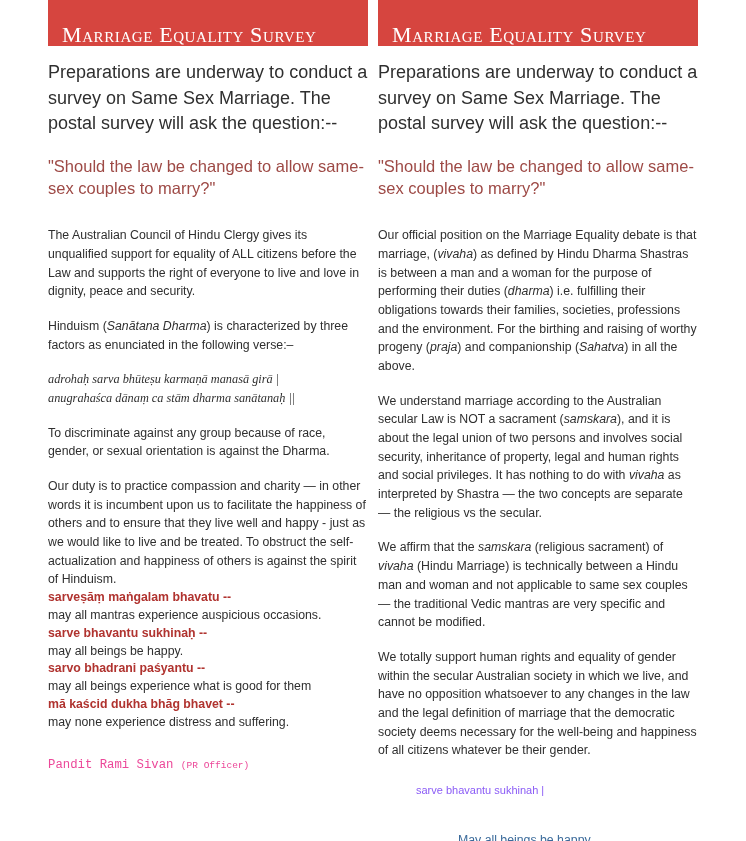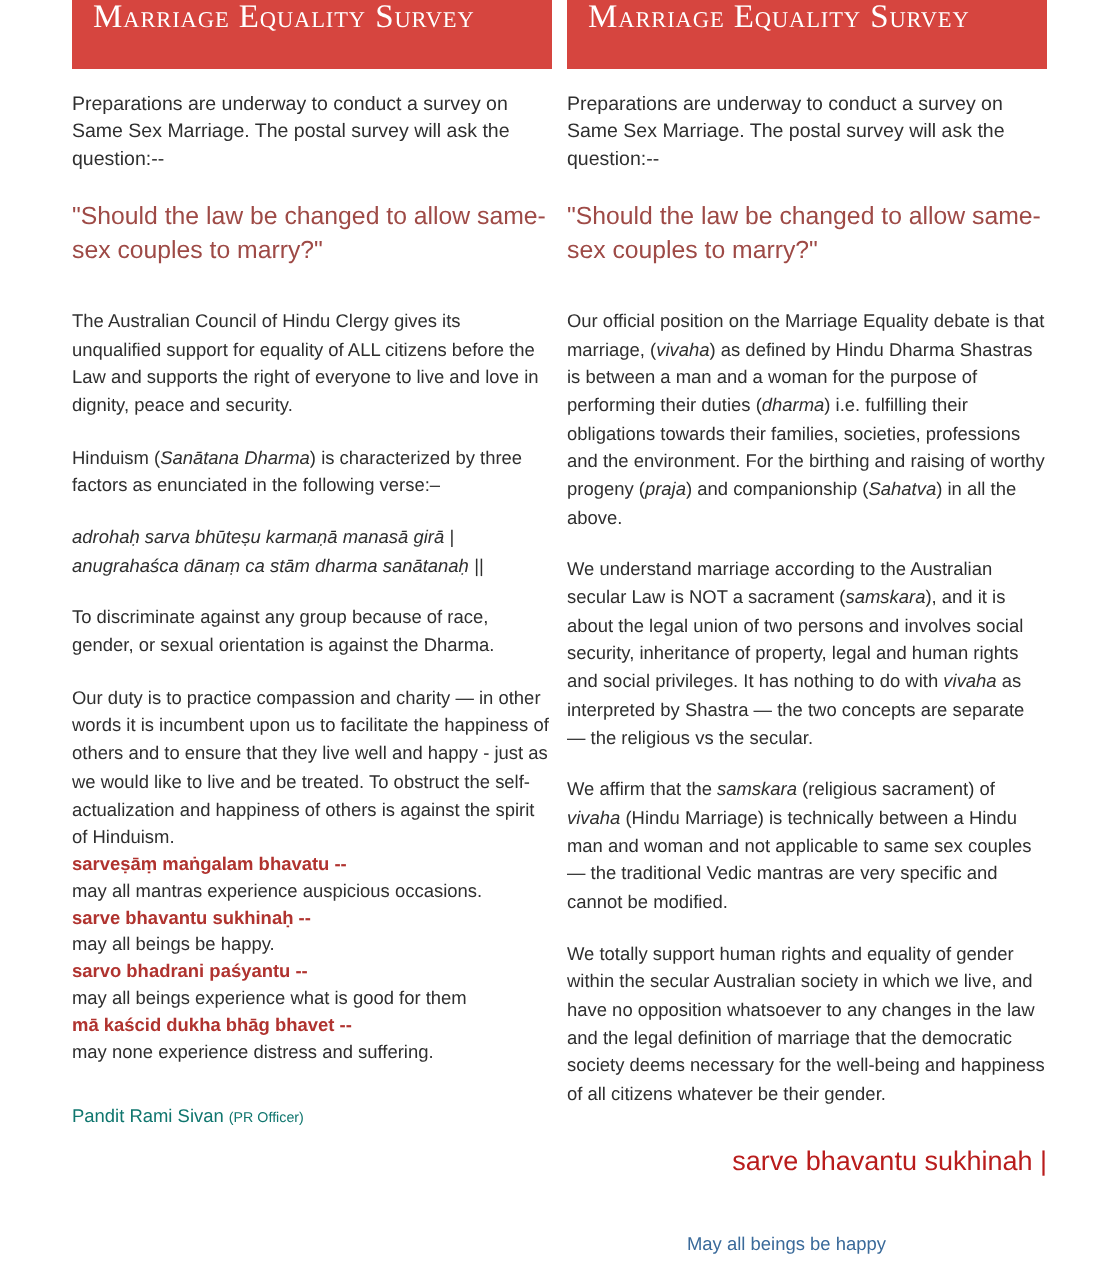"Marriage Equality Survey" .banner { align-items: flex-start -> flex-end }
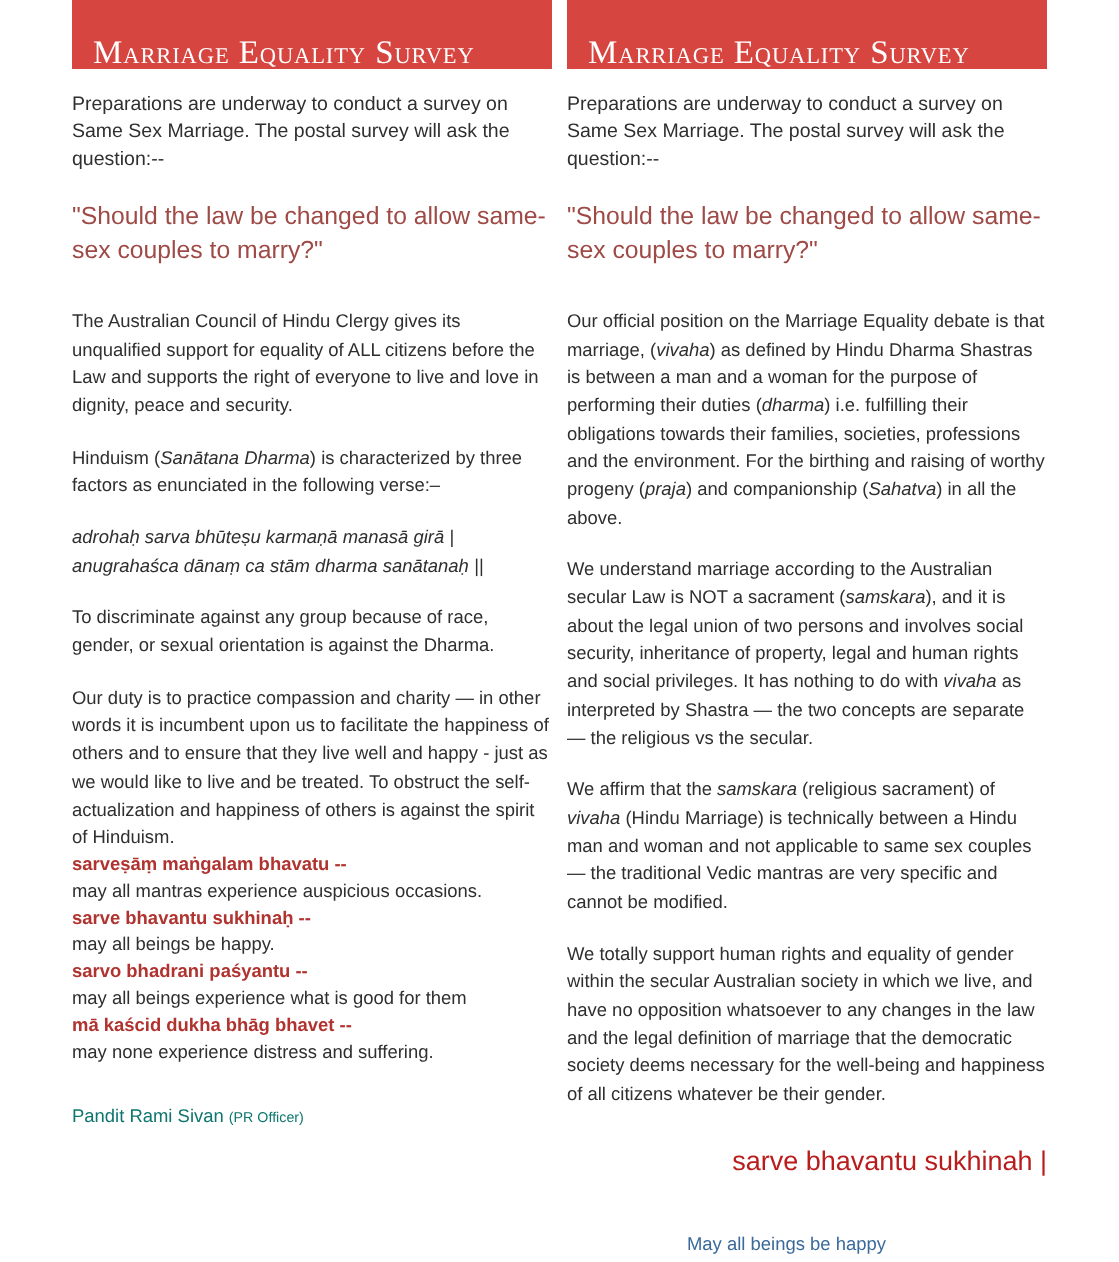"Preparations are underway to conduct" .intro { font-size: 13px -> 18px }
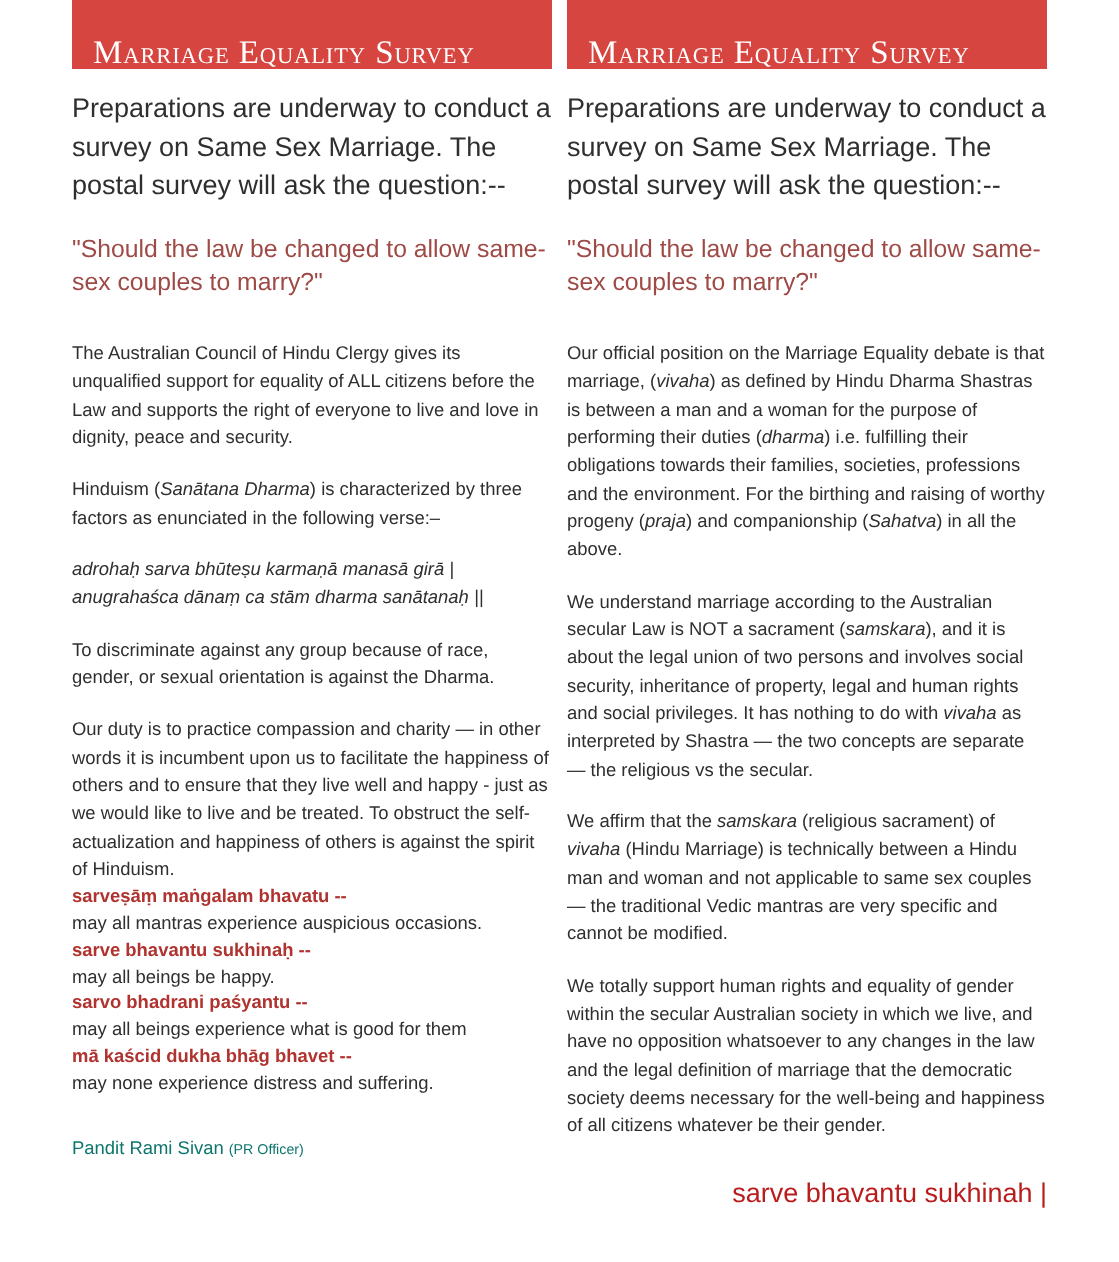"adrohaḥ sarva bhūteṣu karmaṇā manasā" .verse { font-family: none -> Liberation Serif, serif }
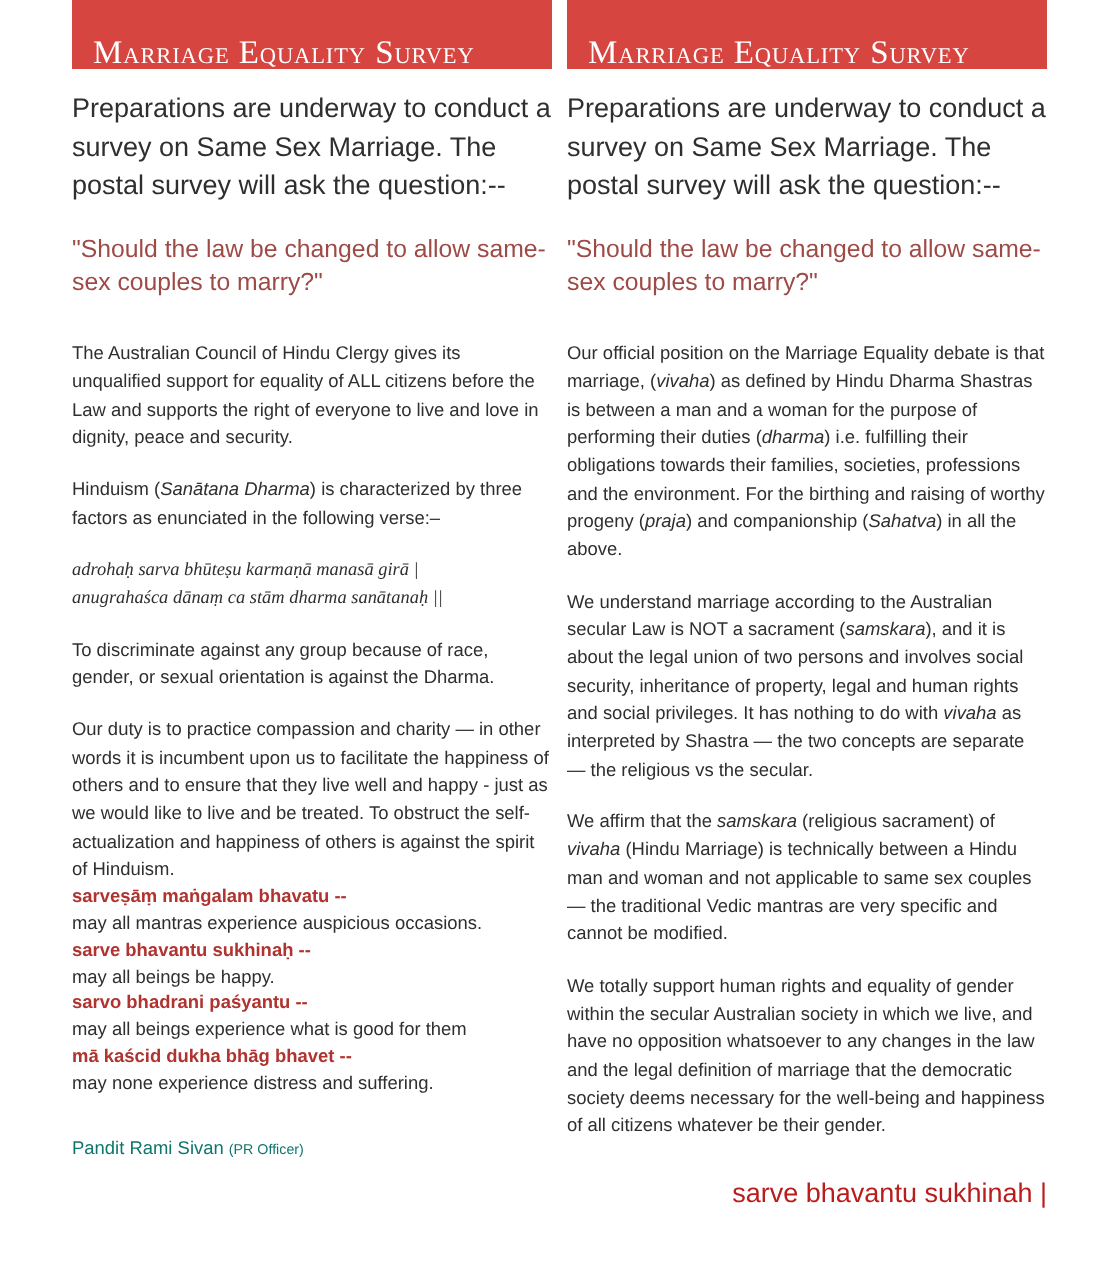"Pandit Rami Sivan (PR Officer)" .signature { color: #0f766e -> #ec4899; font-family: none -> Liberation Mono, monospace }
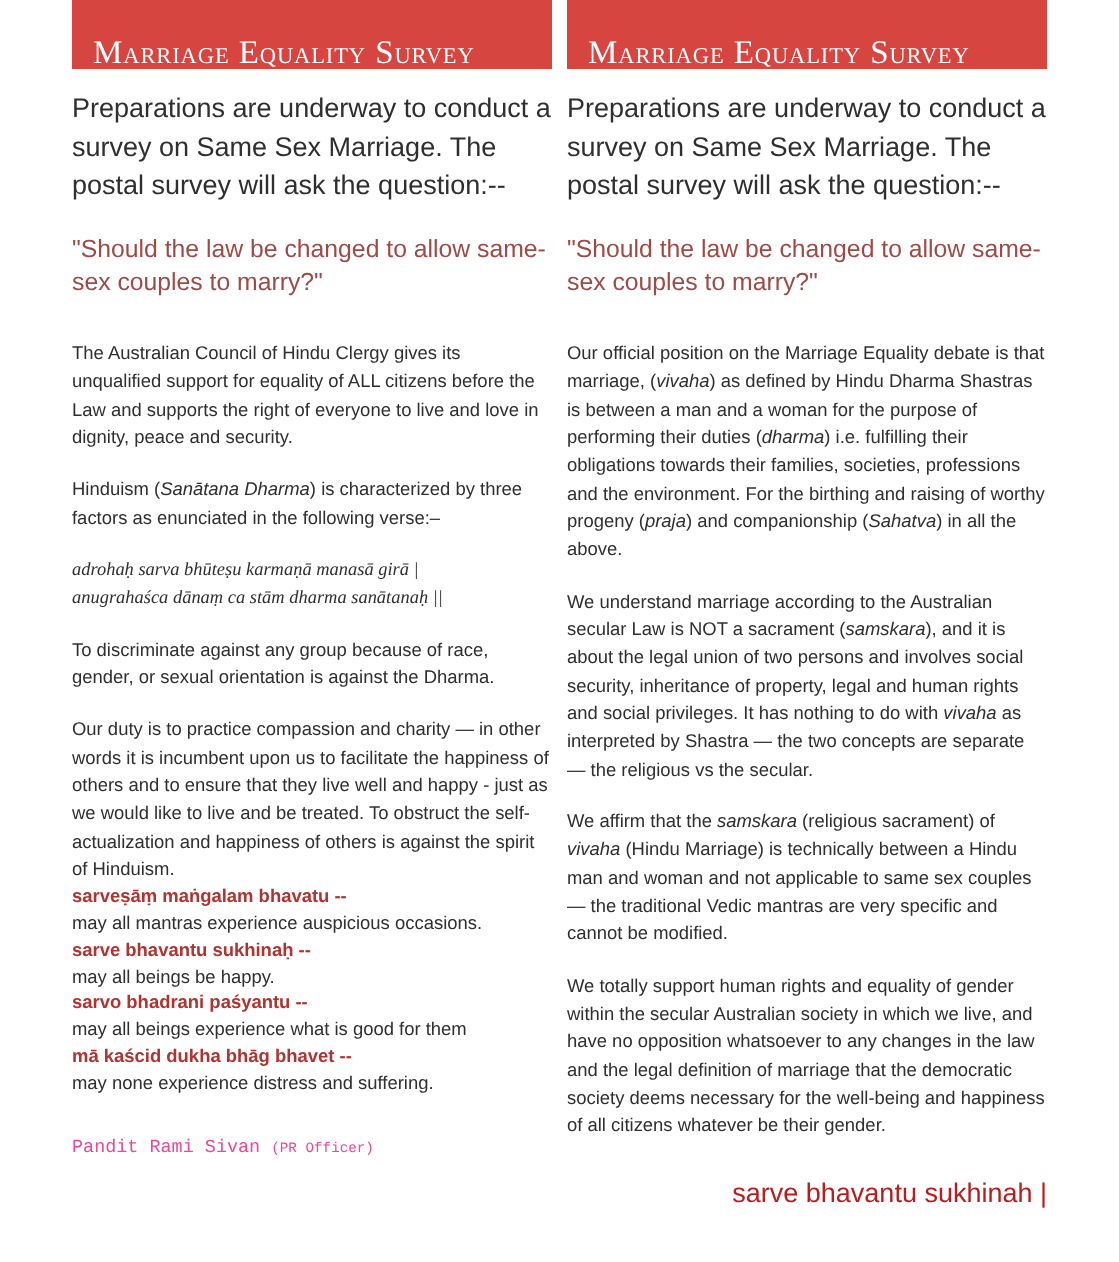"sarve bhavantu sukhinah |" .blessing-sa { color: #b91c1c -> #8b5cf6; font-size: 18px -> 11px; text-align: right -> none }
